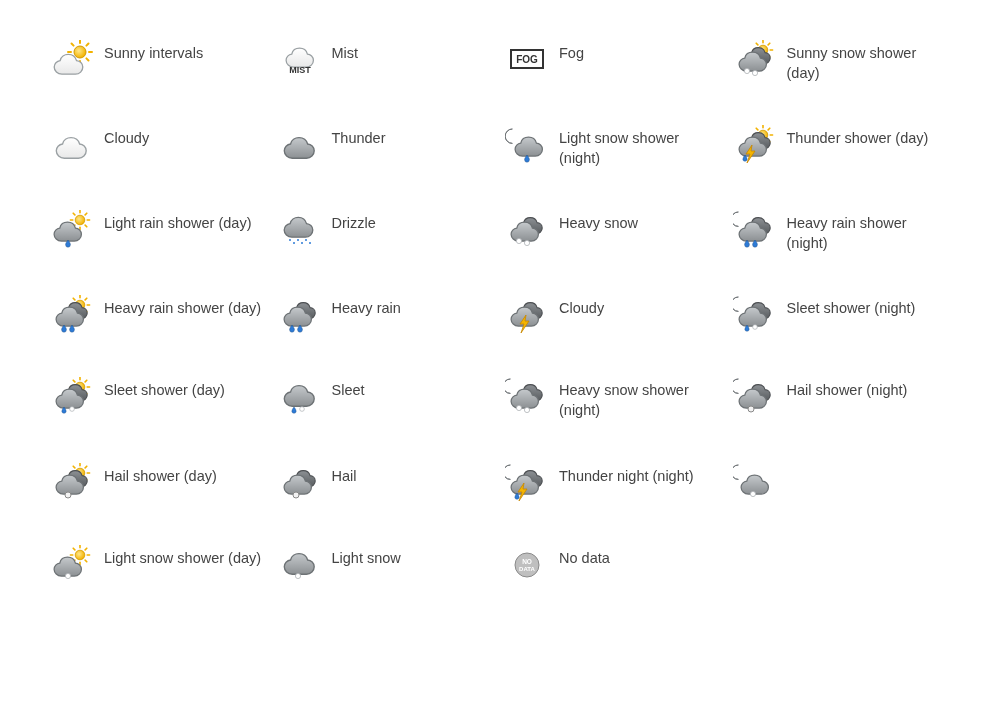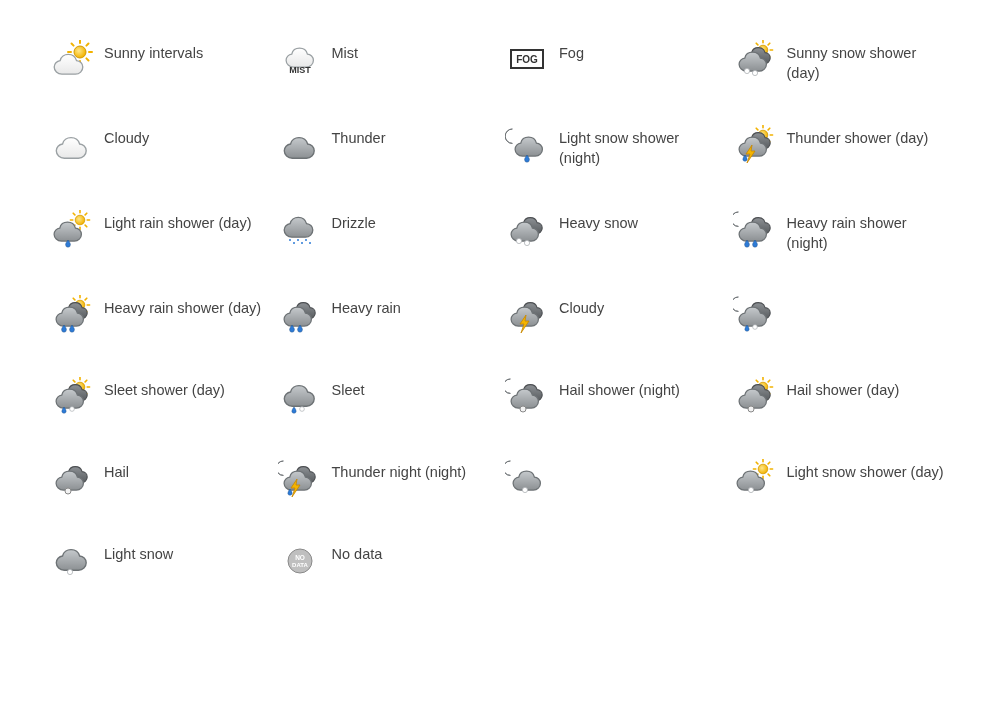"Sleet shower (night)" div.label { html: none -> <div>Sleet shower (night)</div> }
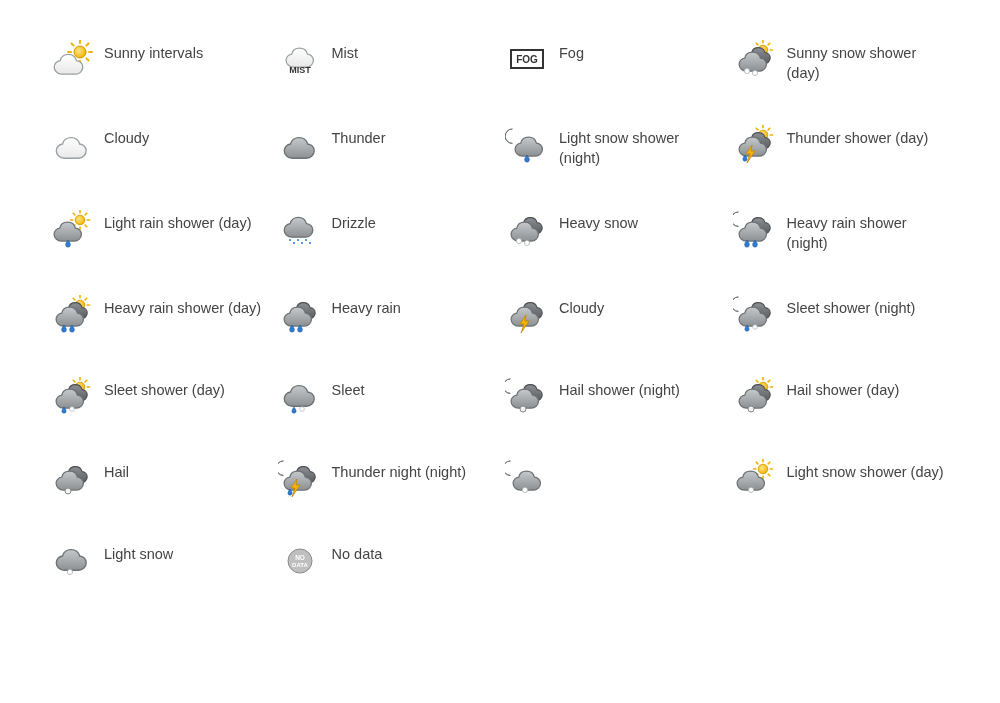"Heavy snow shower (night)" div.cell { html: none -> <div> <div> <svg> <g> <use></use> <g> <path></path> </g> <g> <path></path> </g> <use></use> <use></use> </g> </svg> </div> <div>Heavy snow shower (night)</div> </div> }
